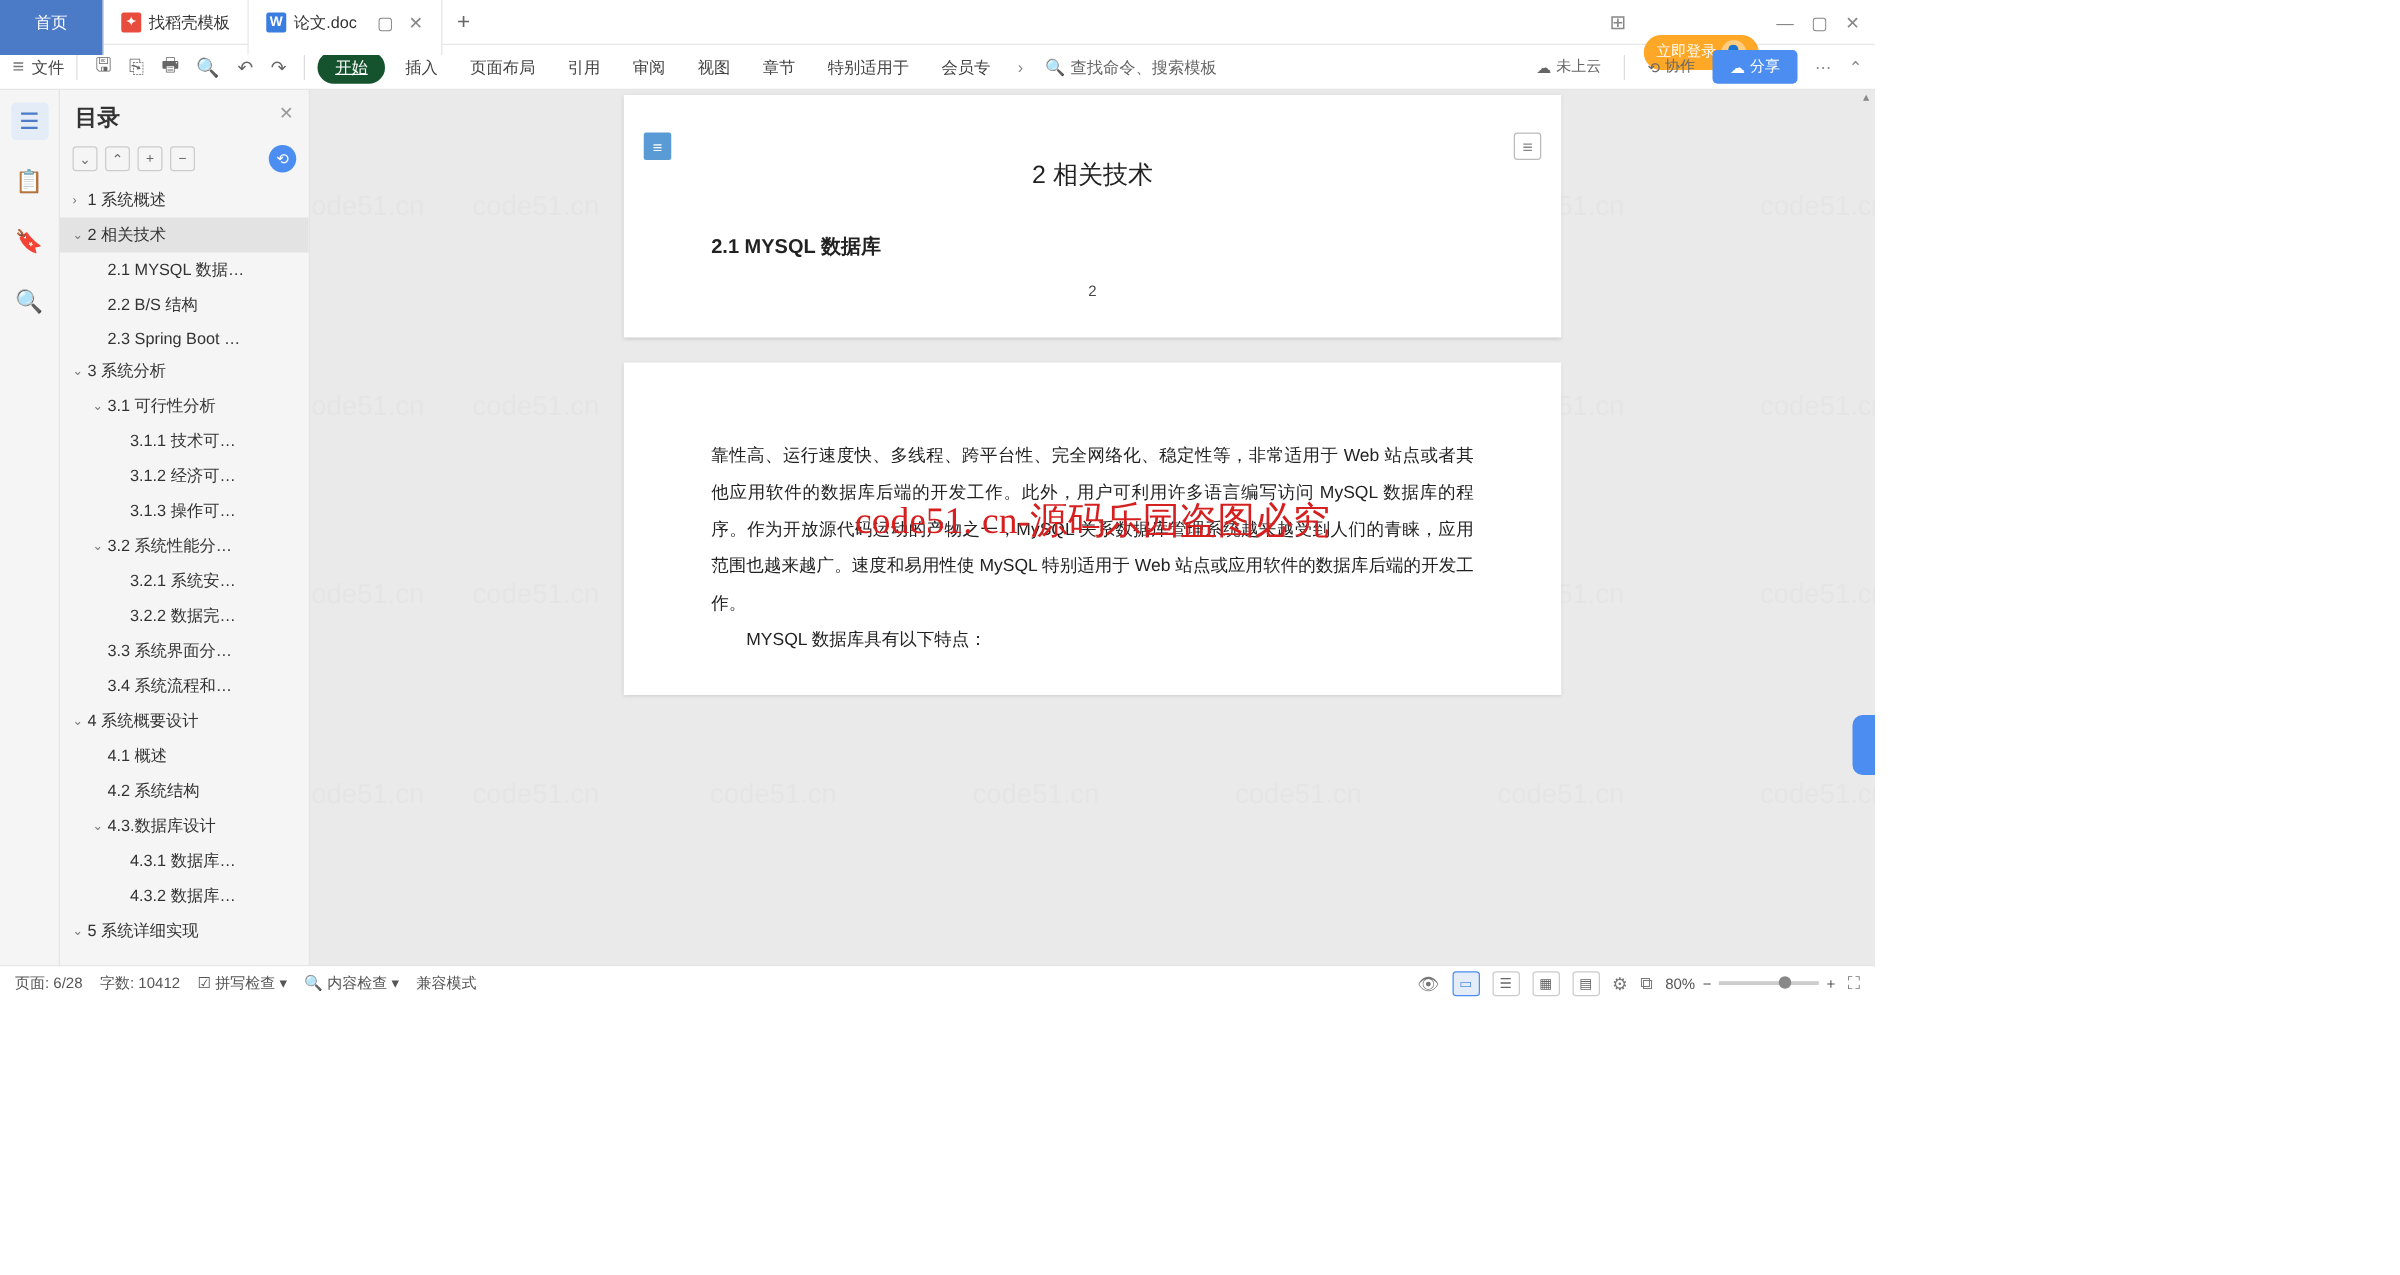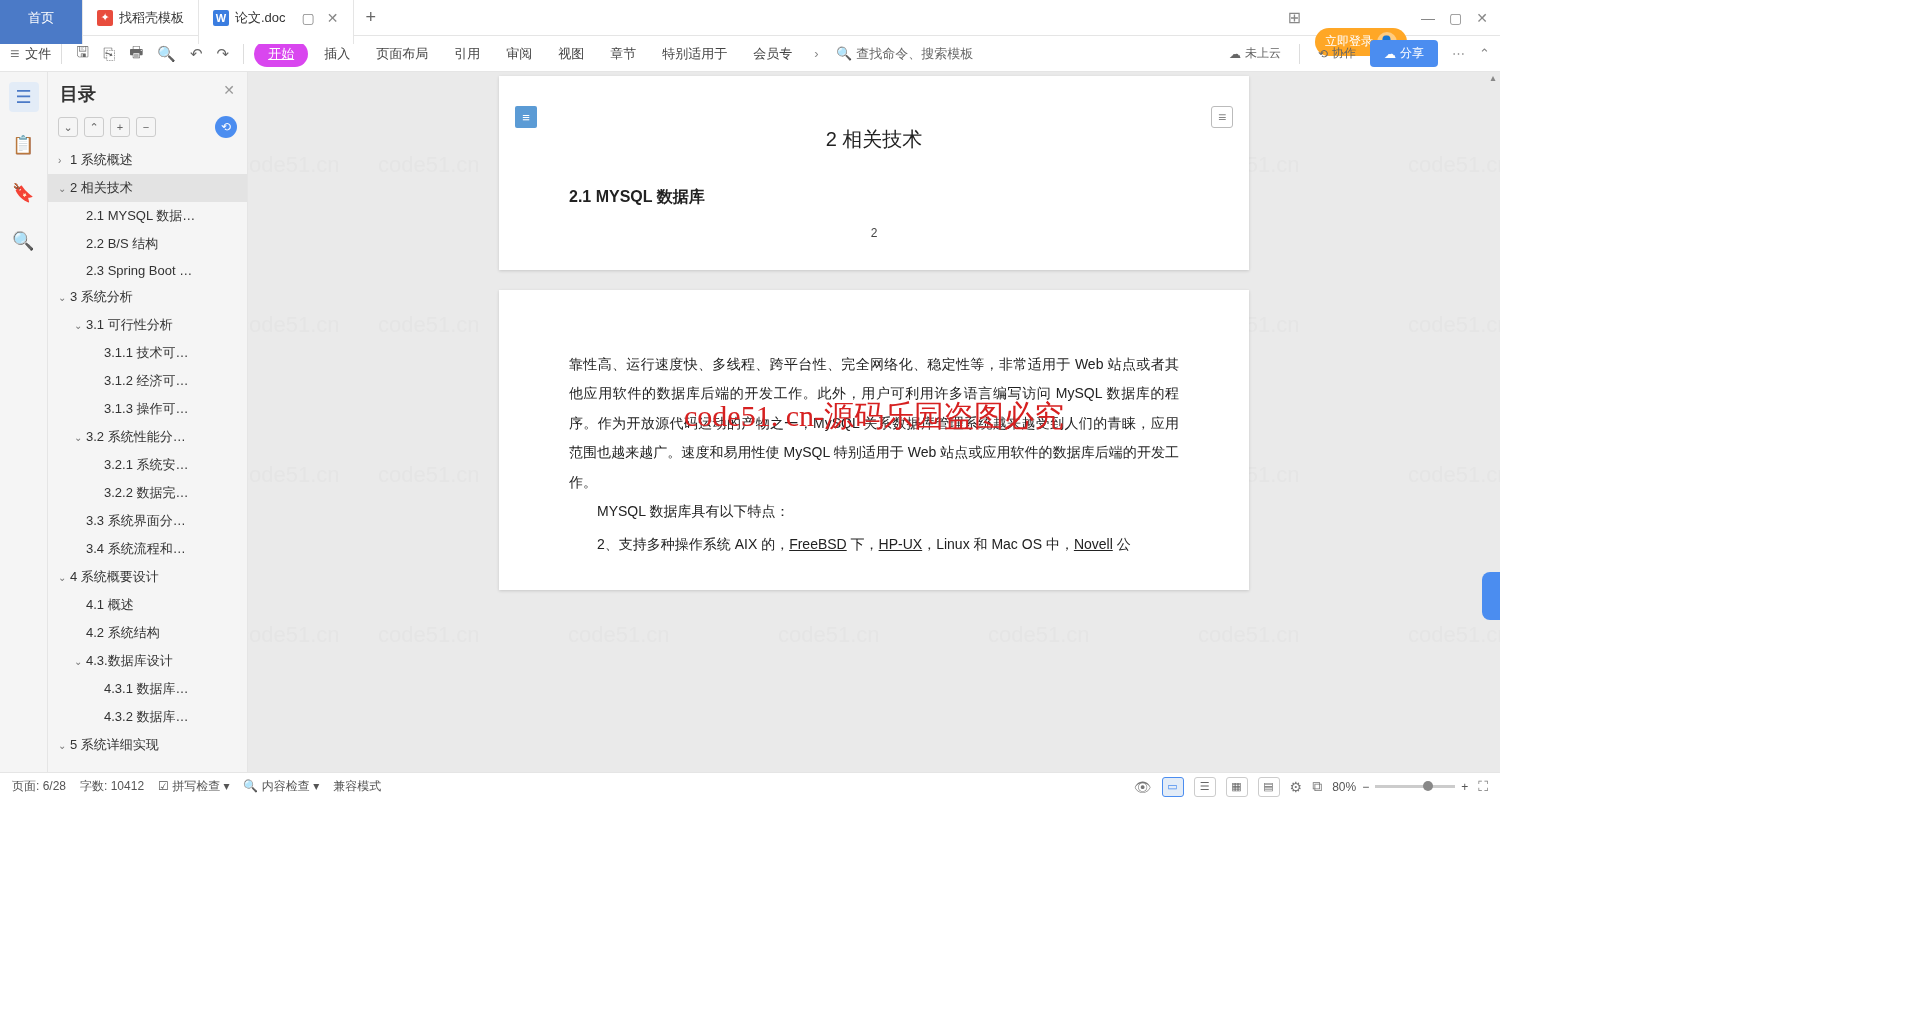"开始" .menu-item.active { background: #d946ef -> #14532d }
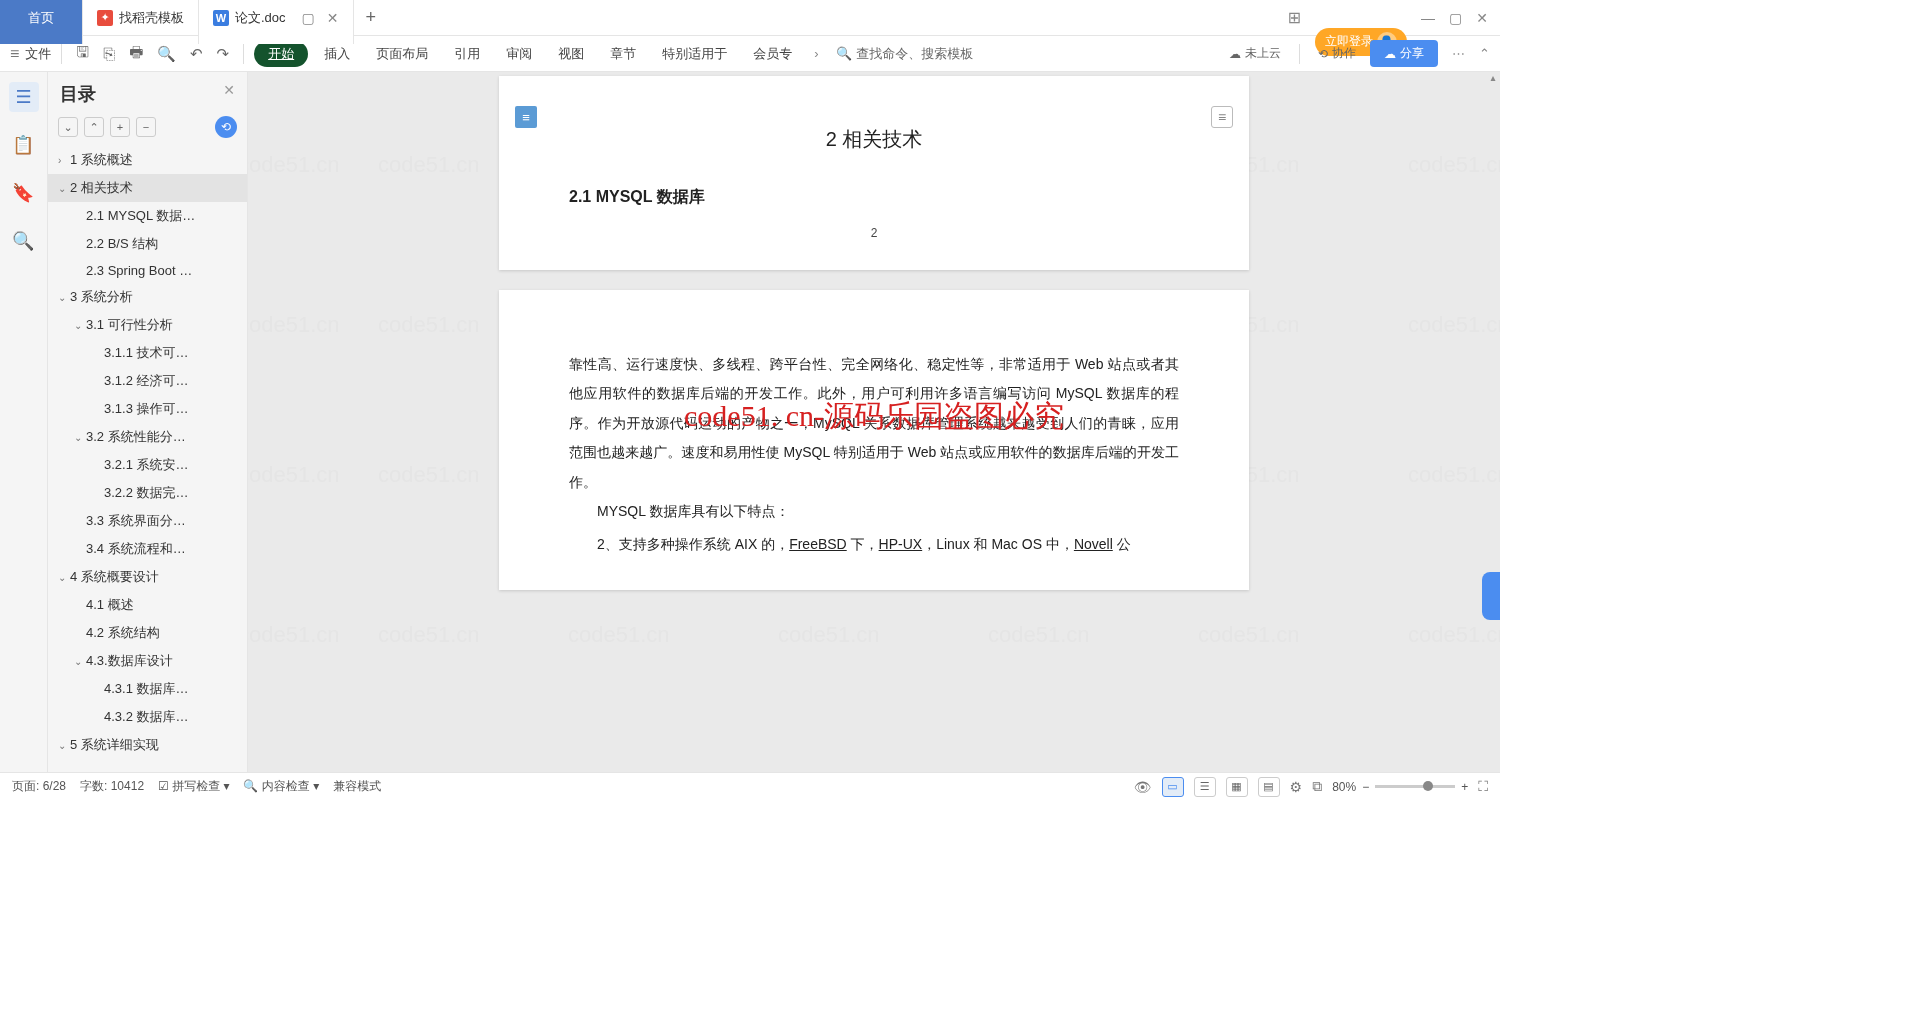"2、支持多种操作系统 AIX 的，FreeBSD 下，HP-UX，Linux 和" p.feature { html: <p> <span>2、支持多种操作系统 AIX 的，</span><span>FreeBSD</span><span> 下，</span><span>HP-UX</span><span>，Linux 和 Mac OS 中，</span><span>Novell</span><span> 公</span> </p> -> none }
